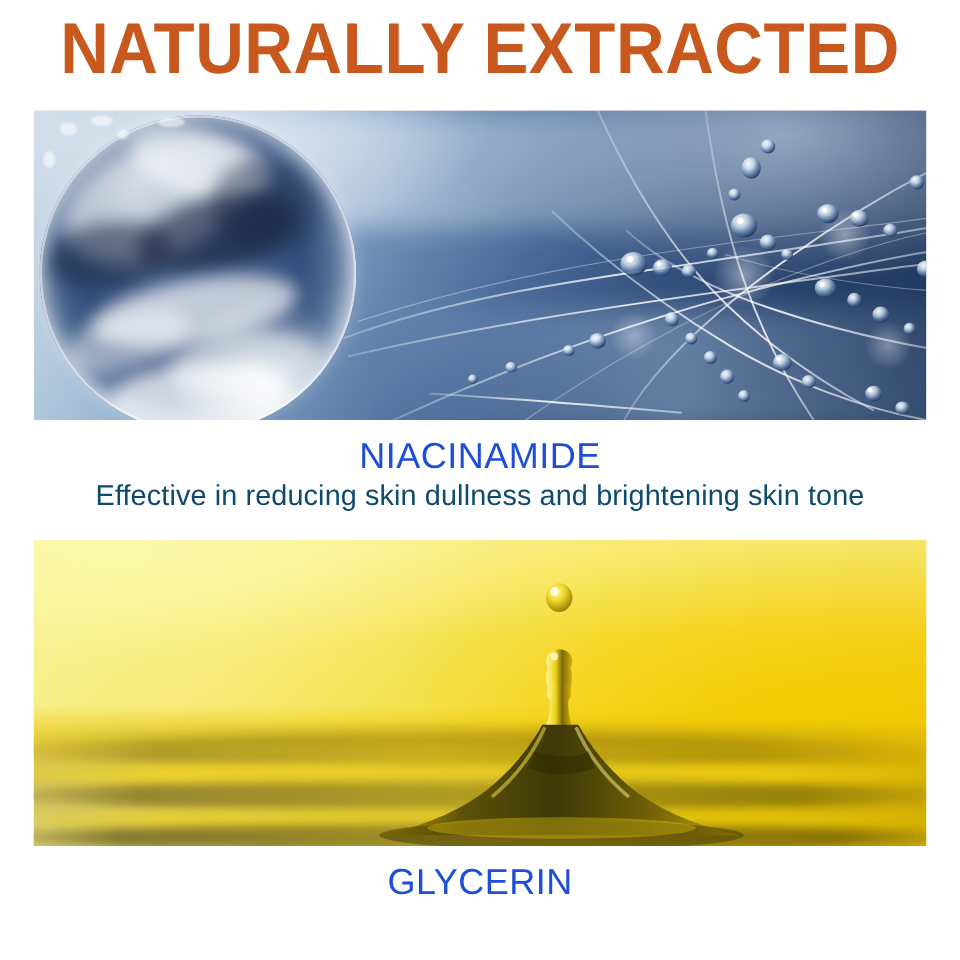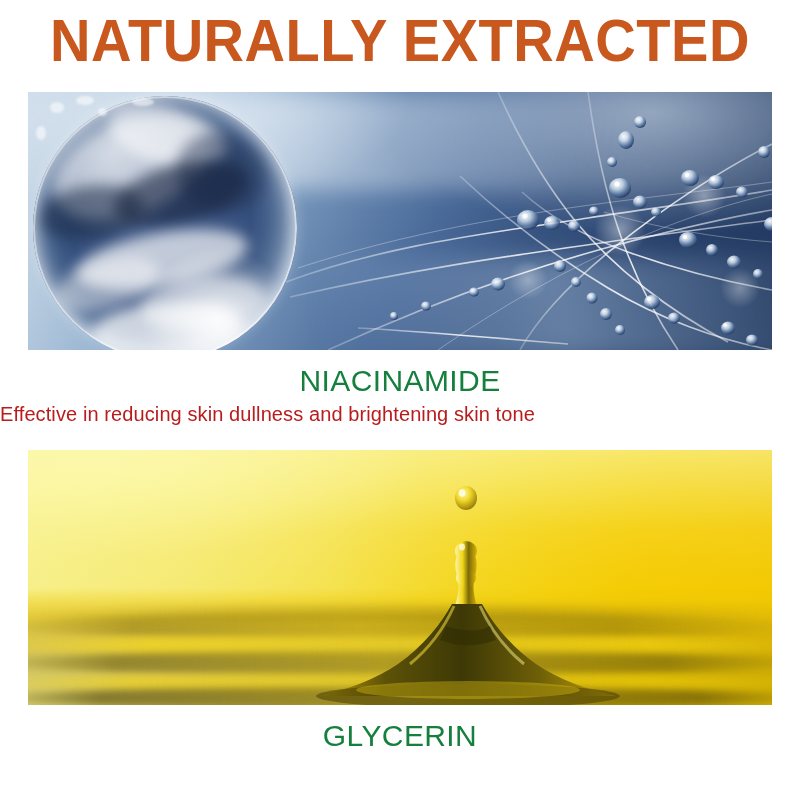"NIACINAMIDE" .ing-name { color: #15803d -> #1d4ed8 }
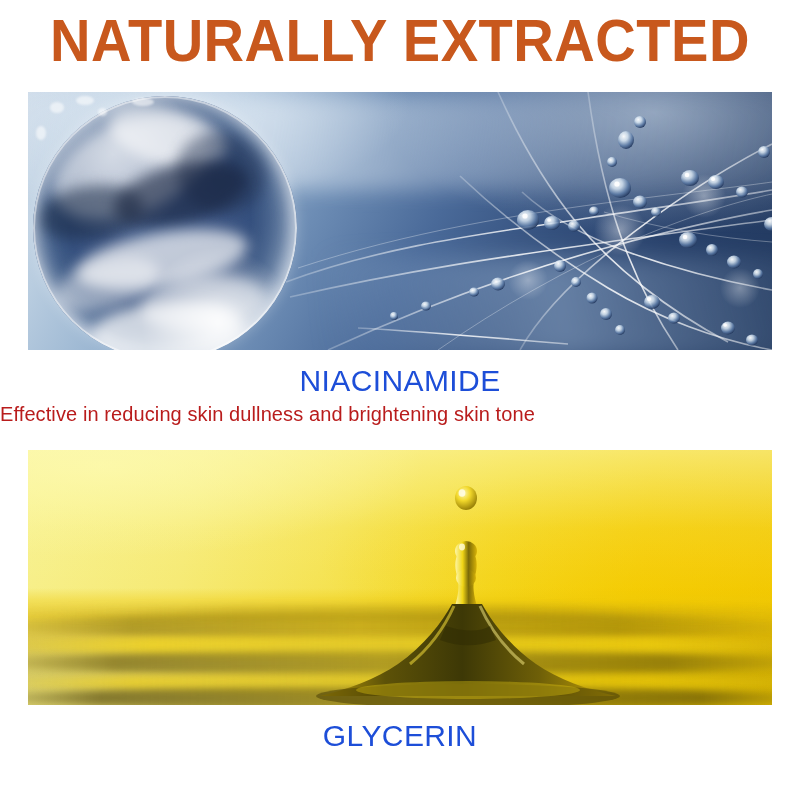"Effective in reducing skin dullness" .ing-desc { color: #b91c1c -> #0c4a6e; font-size: 20px -> 24px; text-align: none -> center }
